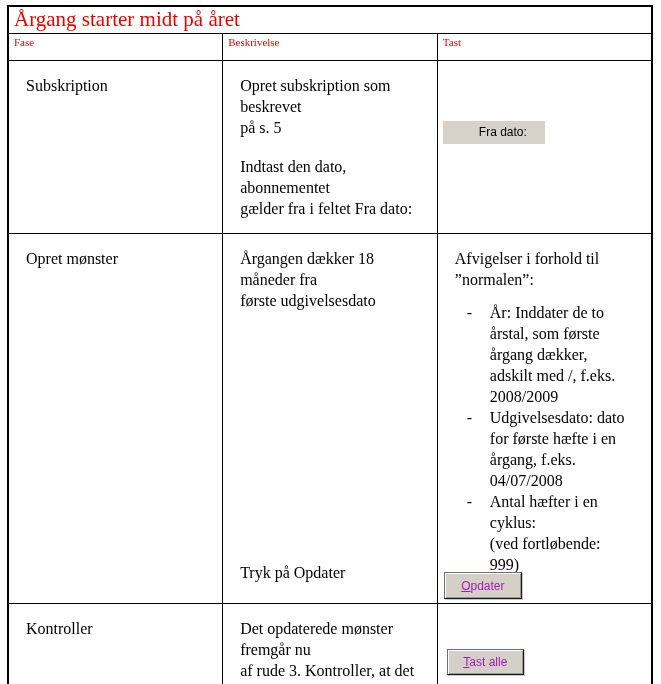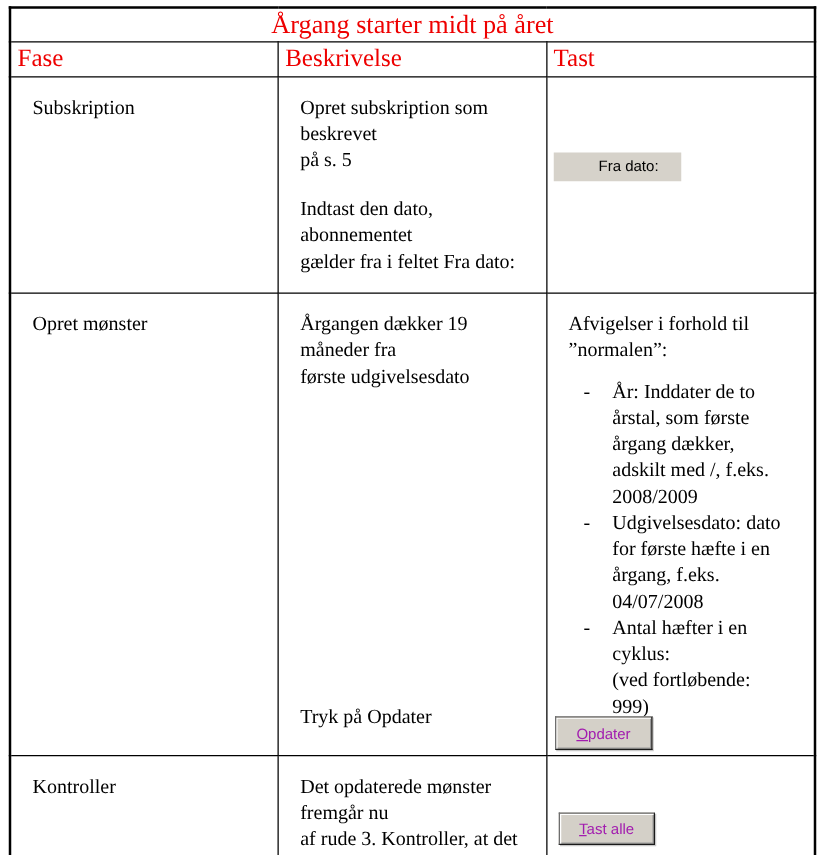"Årgang starter midt på året" .title-cell { text-align: center -> none }
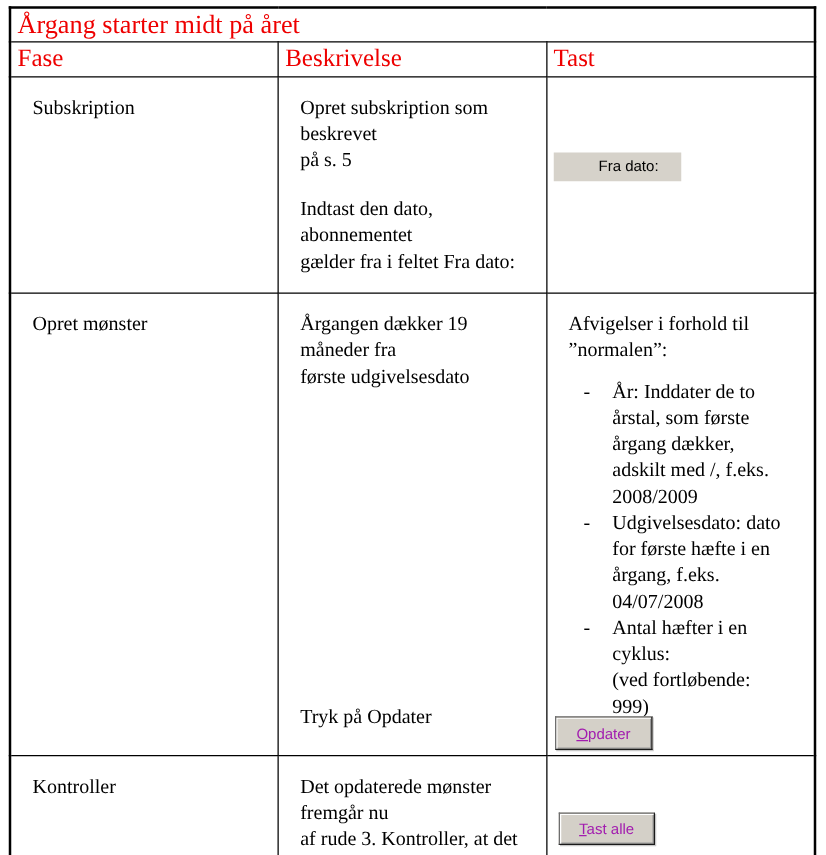"Fase" .head-cell { font-size: 20px -> 11px }
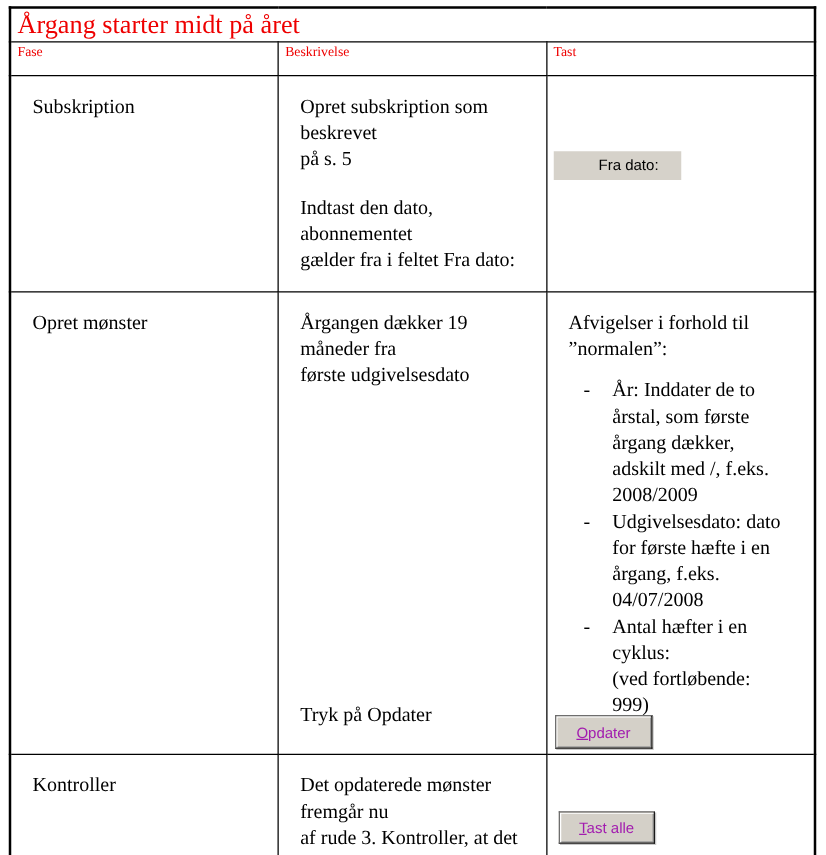"Årgangen dækker 19 måneder fra" p.body-text { text: 19 -> 18 }
